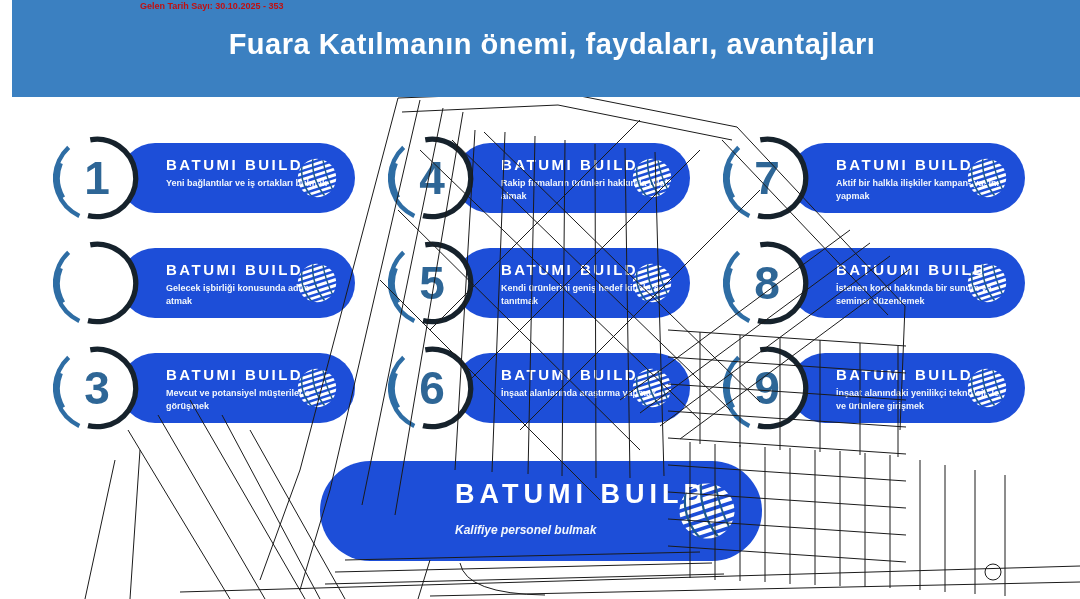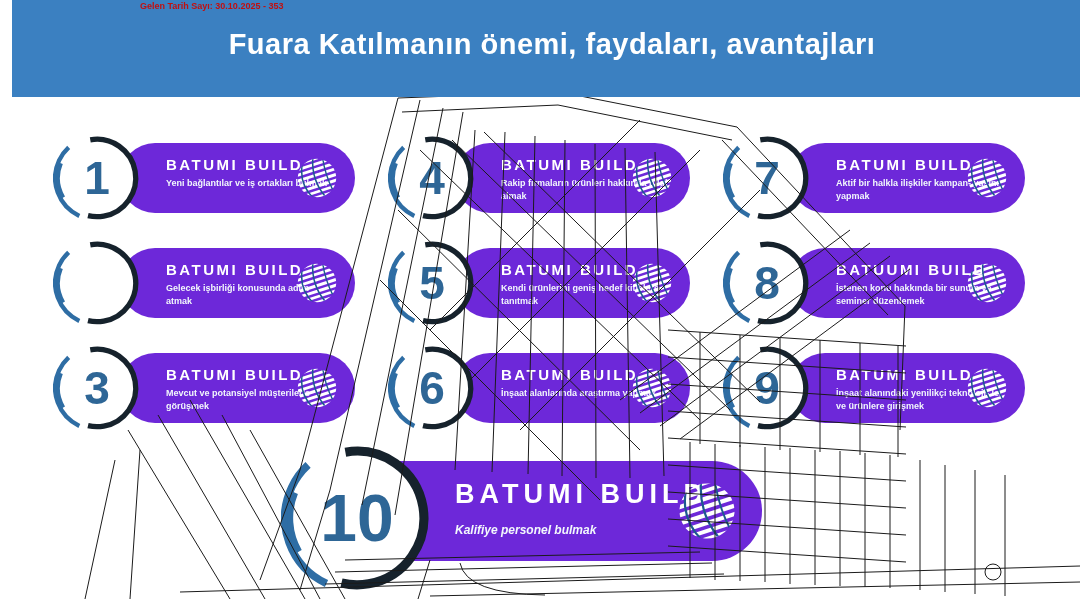"BATUMI BUILD" .pill { background: #6d28d9 -> #1d4ed8 }
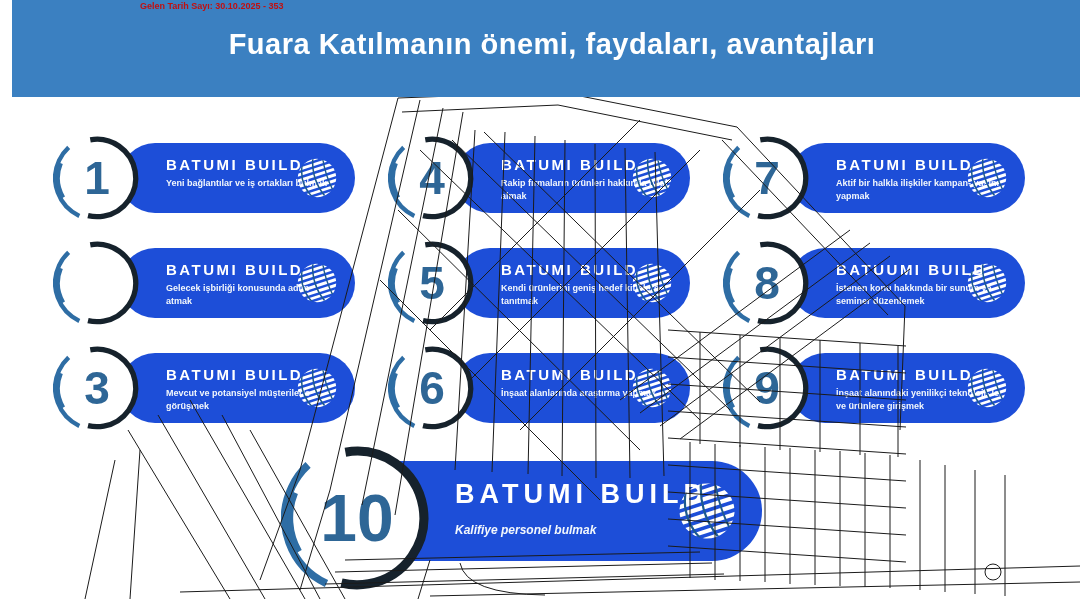"10" div.numwrap { html: <div> <svg> <use></use> </svg> <span>10</span> </div> -> none }
